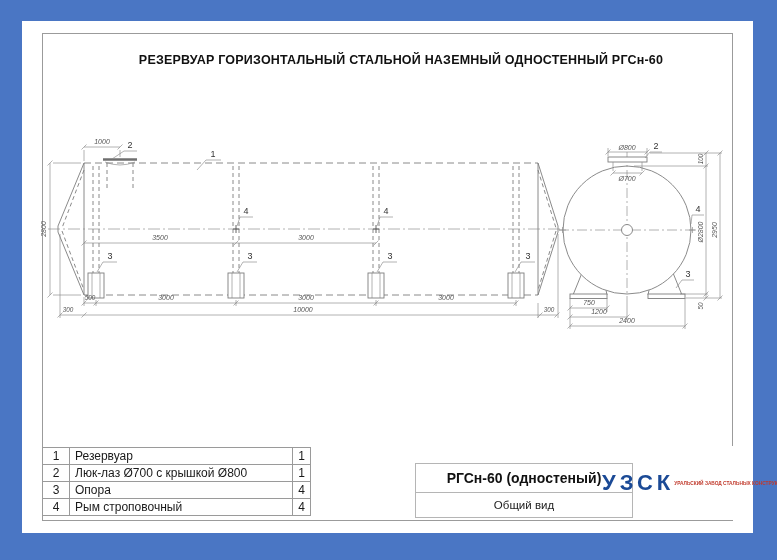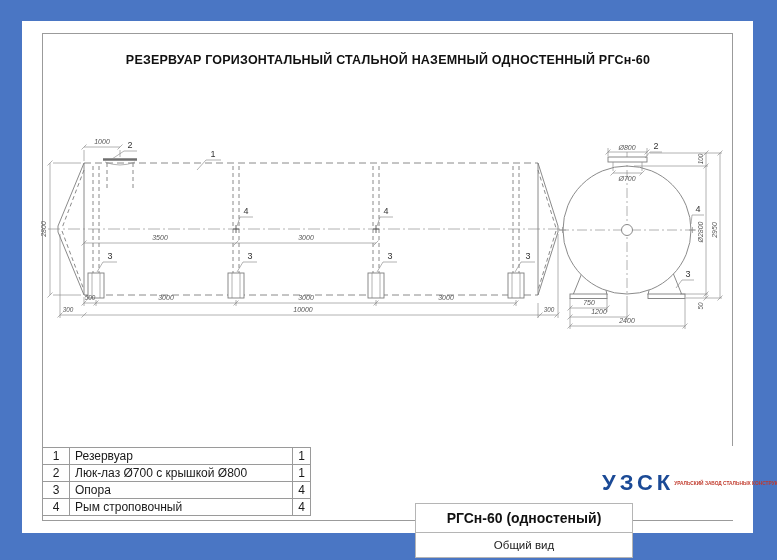"РЕЗЕРВУАР ГОРИЗОНТАЛЬНЫЙ СТАЛЬНОЙ" .sheet-title { padding-left: none -> 13px }
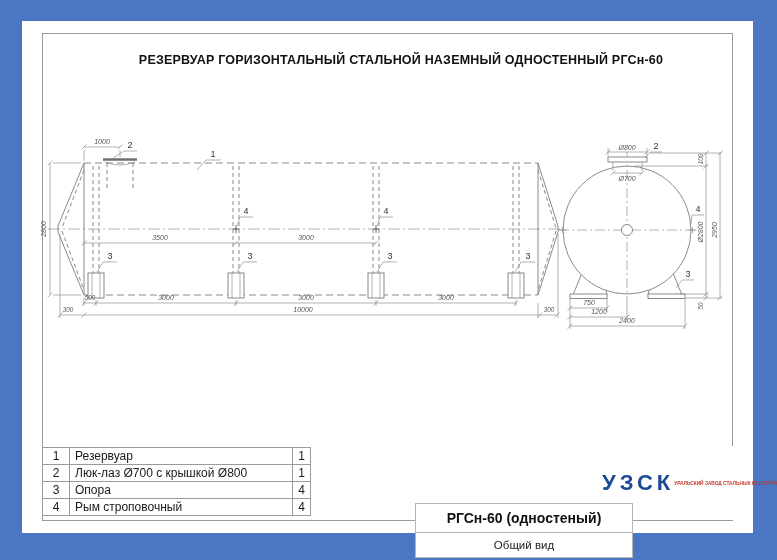"РГСн-60 (одностеный)" .tblock { margin-top: 40px -> none }
